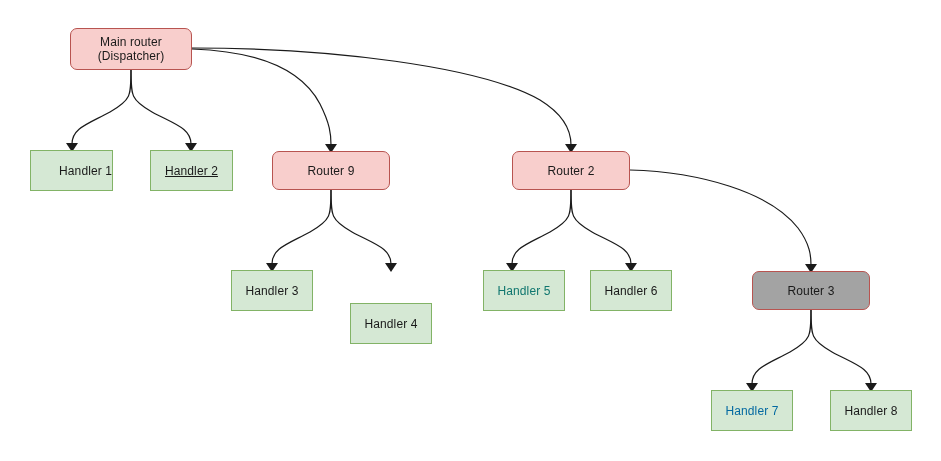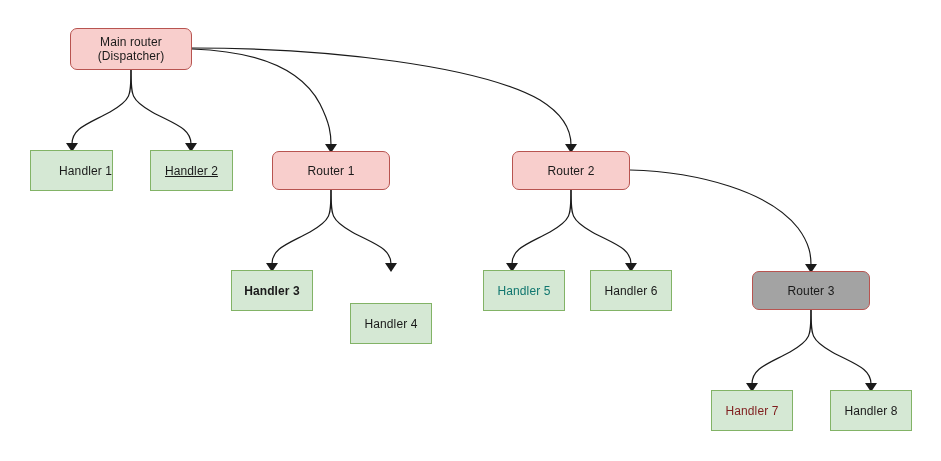"Router 1" span { text: 1 -> 9 }
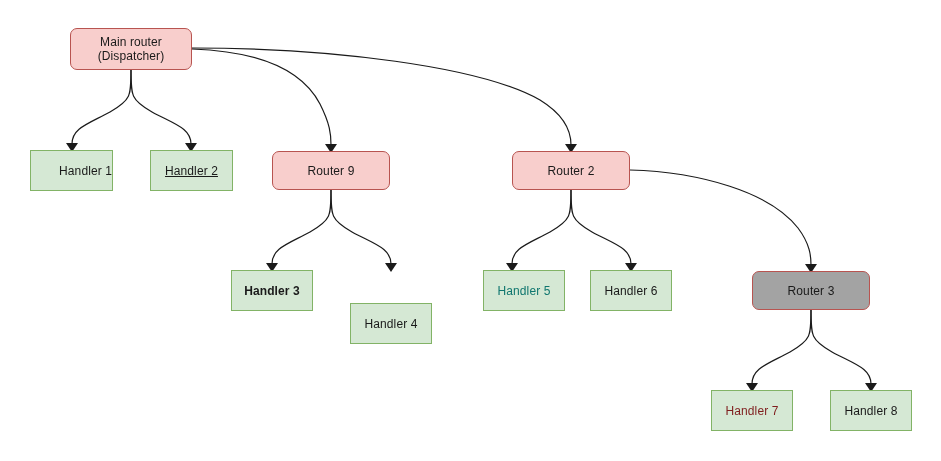"Handler 3" div.node { font-weight: bold -> none }
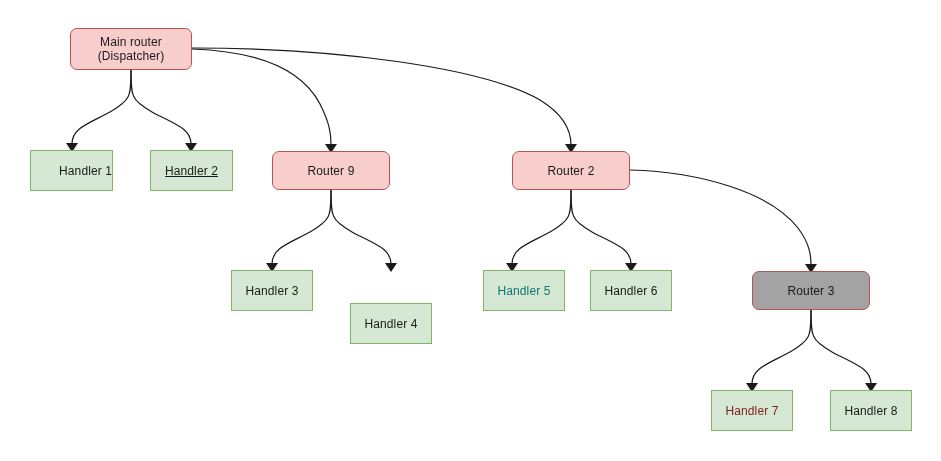"Handler 7" div.node { color: #7f1d1d -> #0369a1 }
